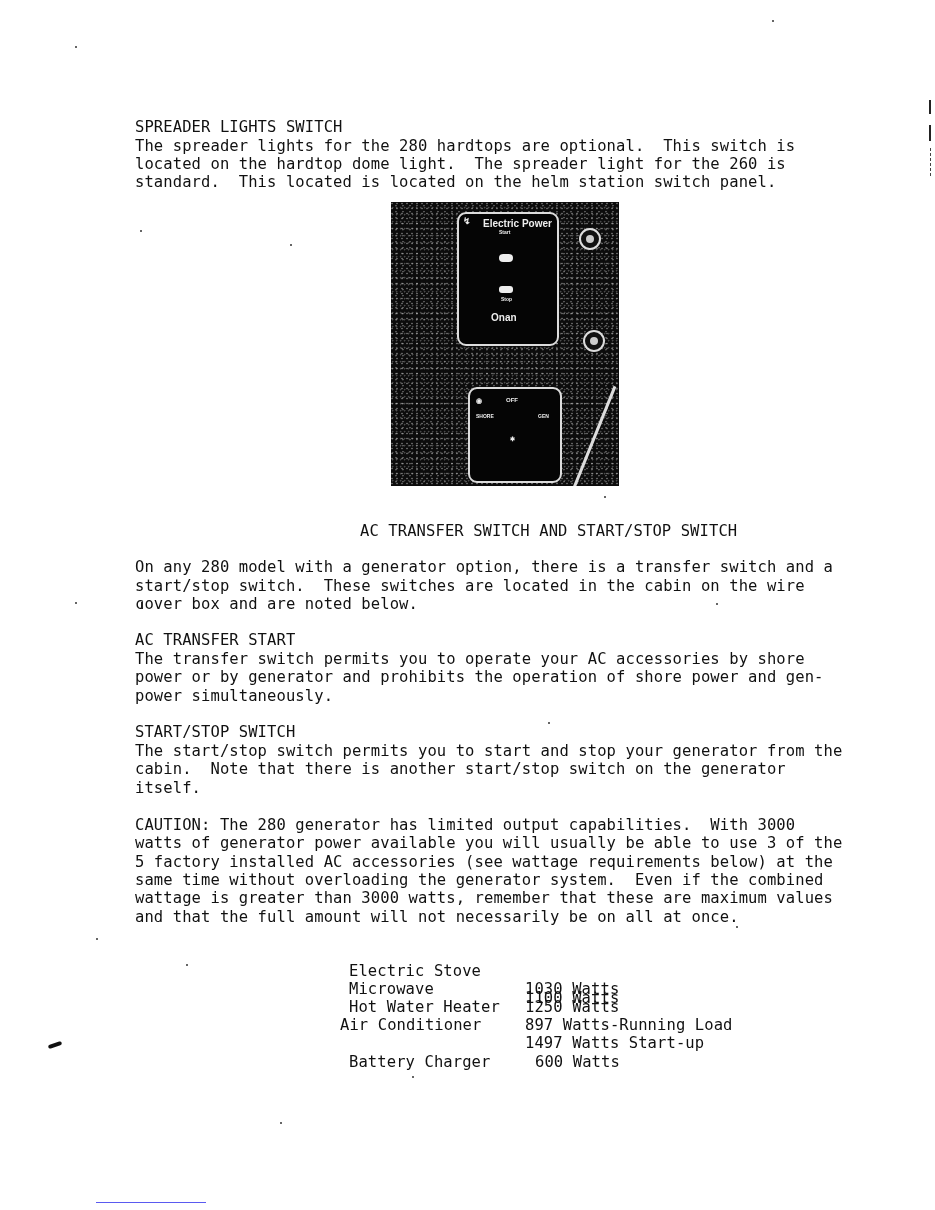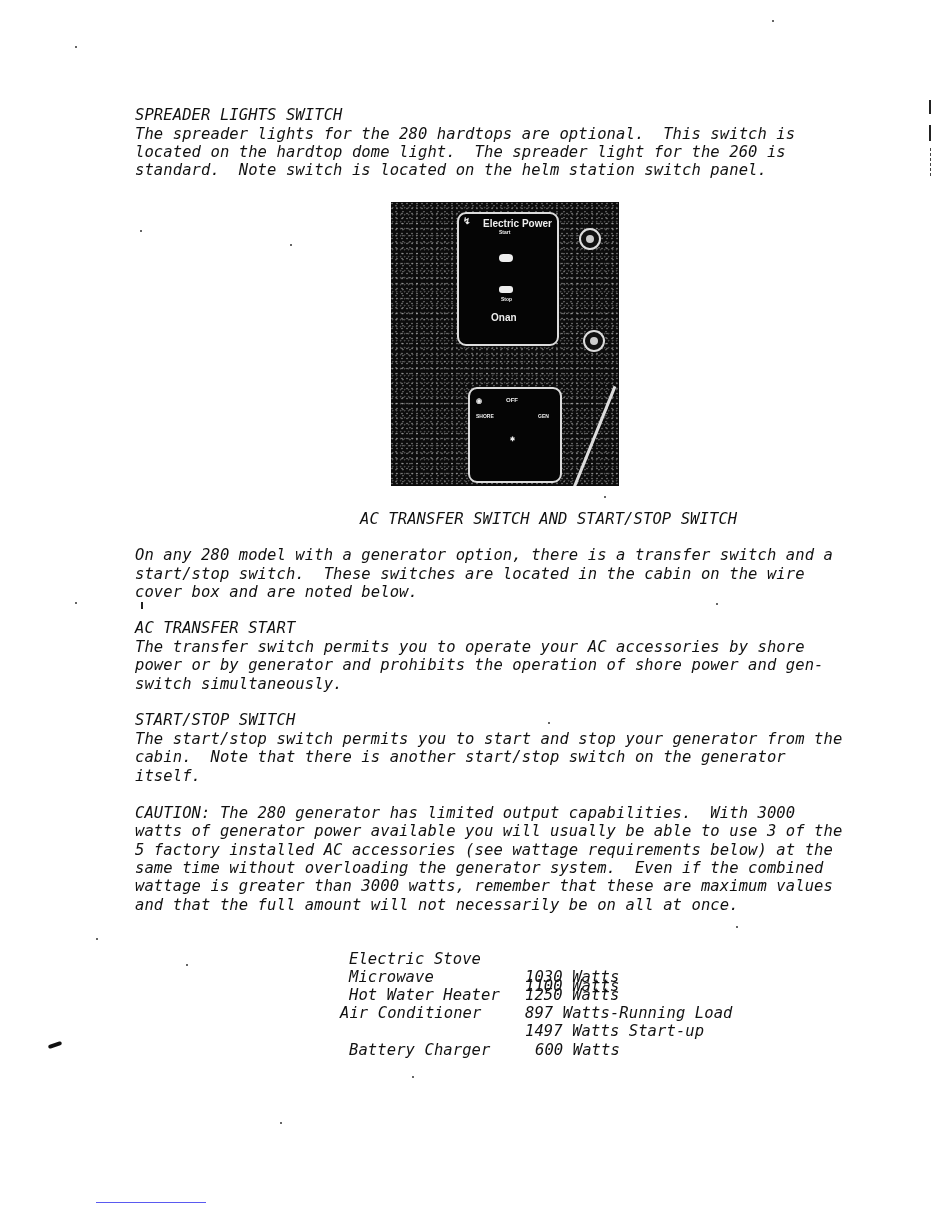"SPREADER LIGHTS SWITCH" .txt { font-style: italic -> none; margin-top: none -> 12px }
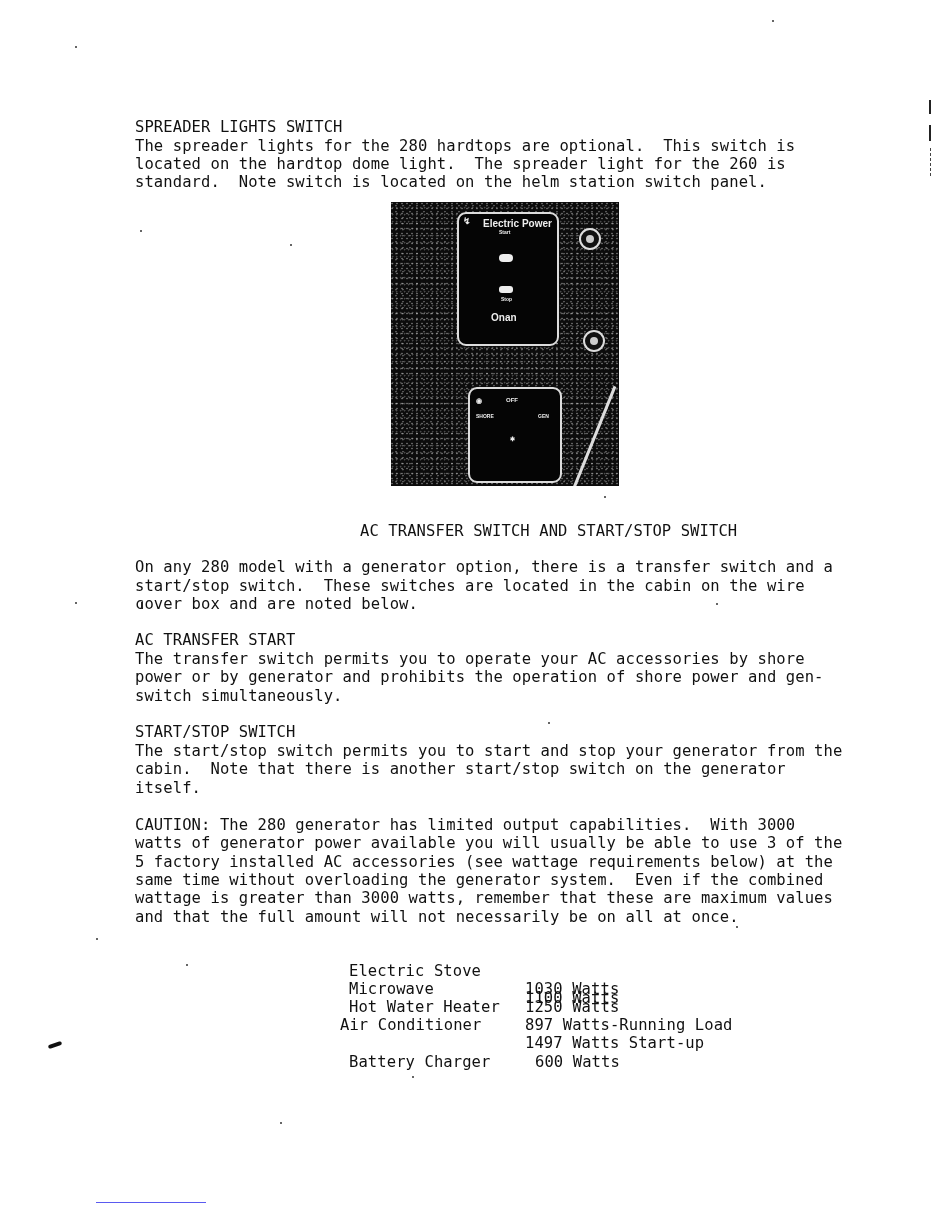"standard. Note switch is located" div.txt { text: Note switch -> This located }
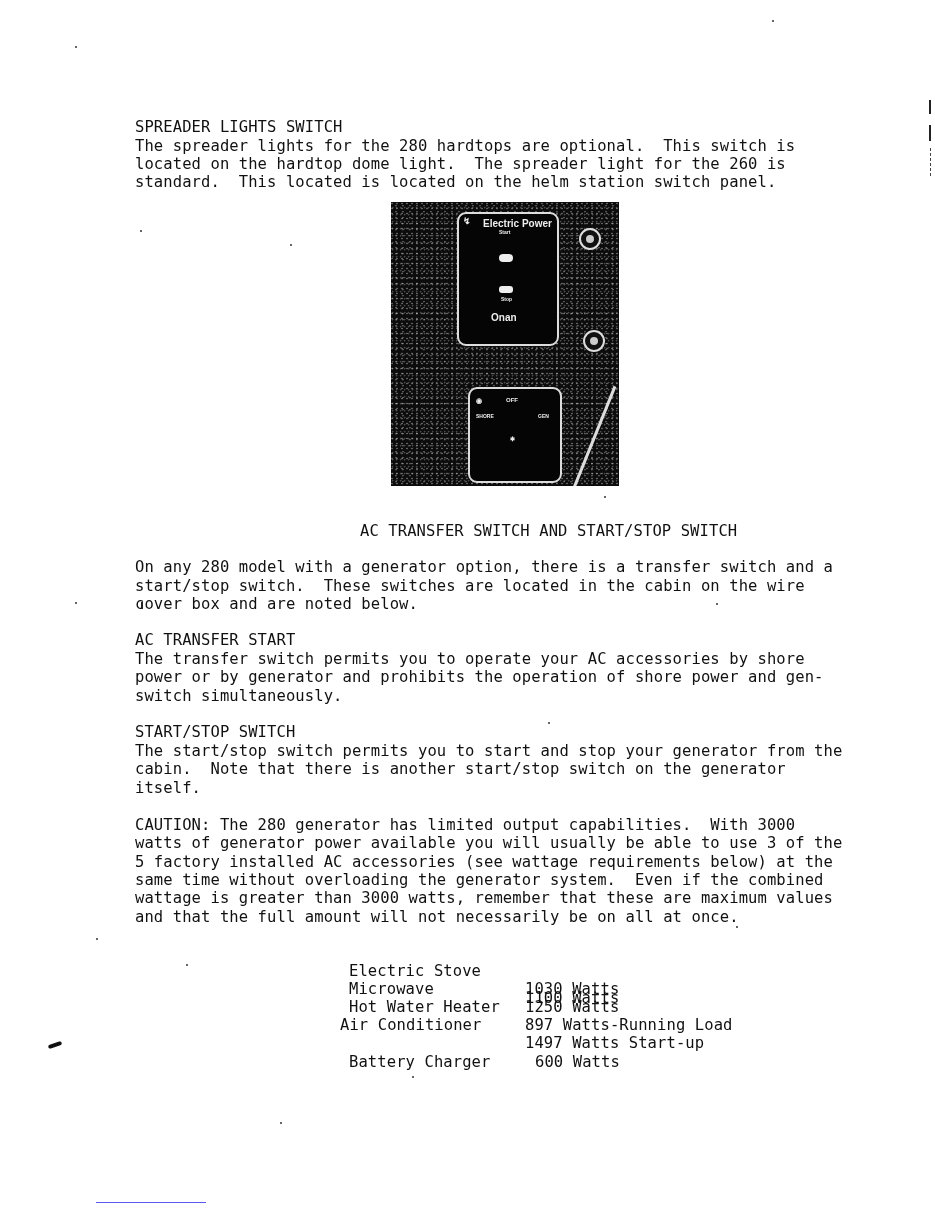"switch simultaneously." div.txt { text: switch -> power }
